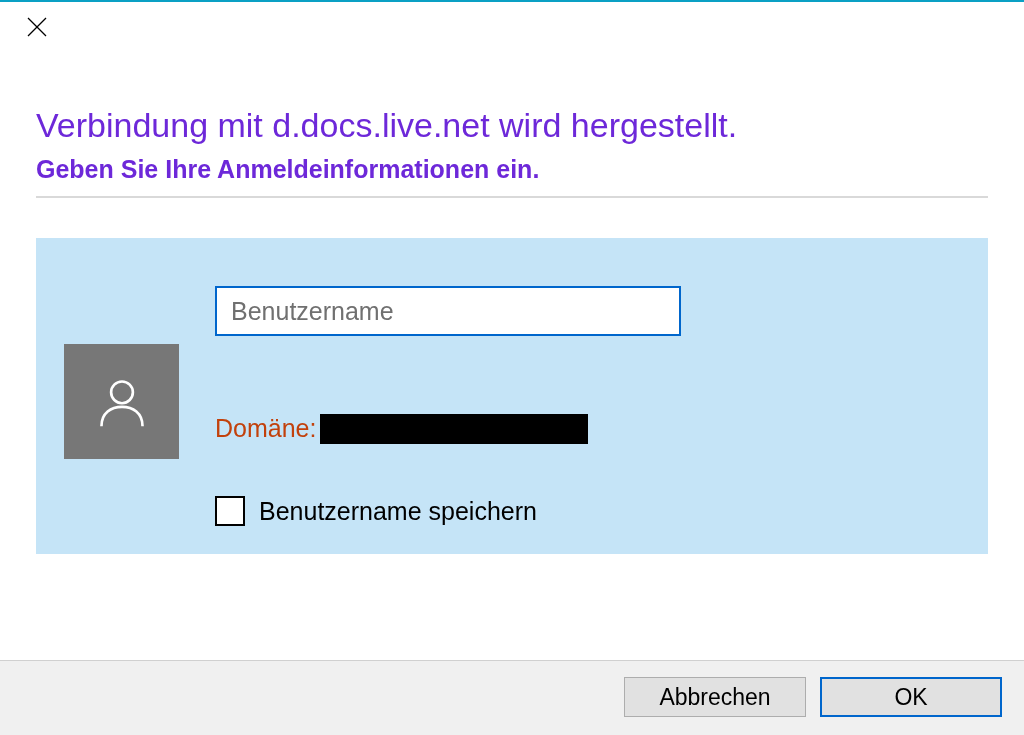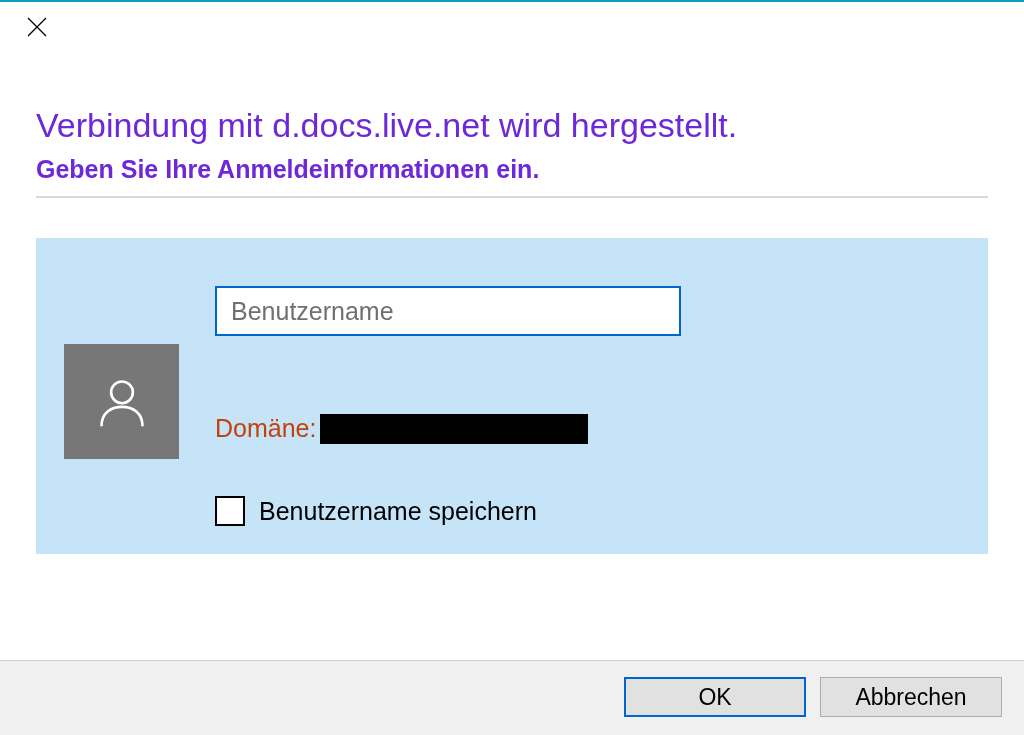"OK" button.btn { order: before "Abbrechen" -> after "Abbrechen" }
